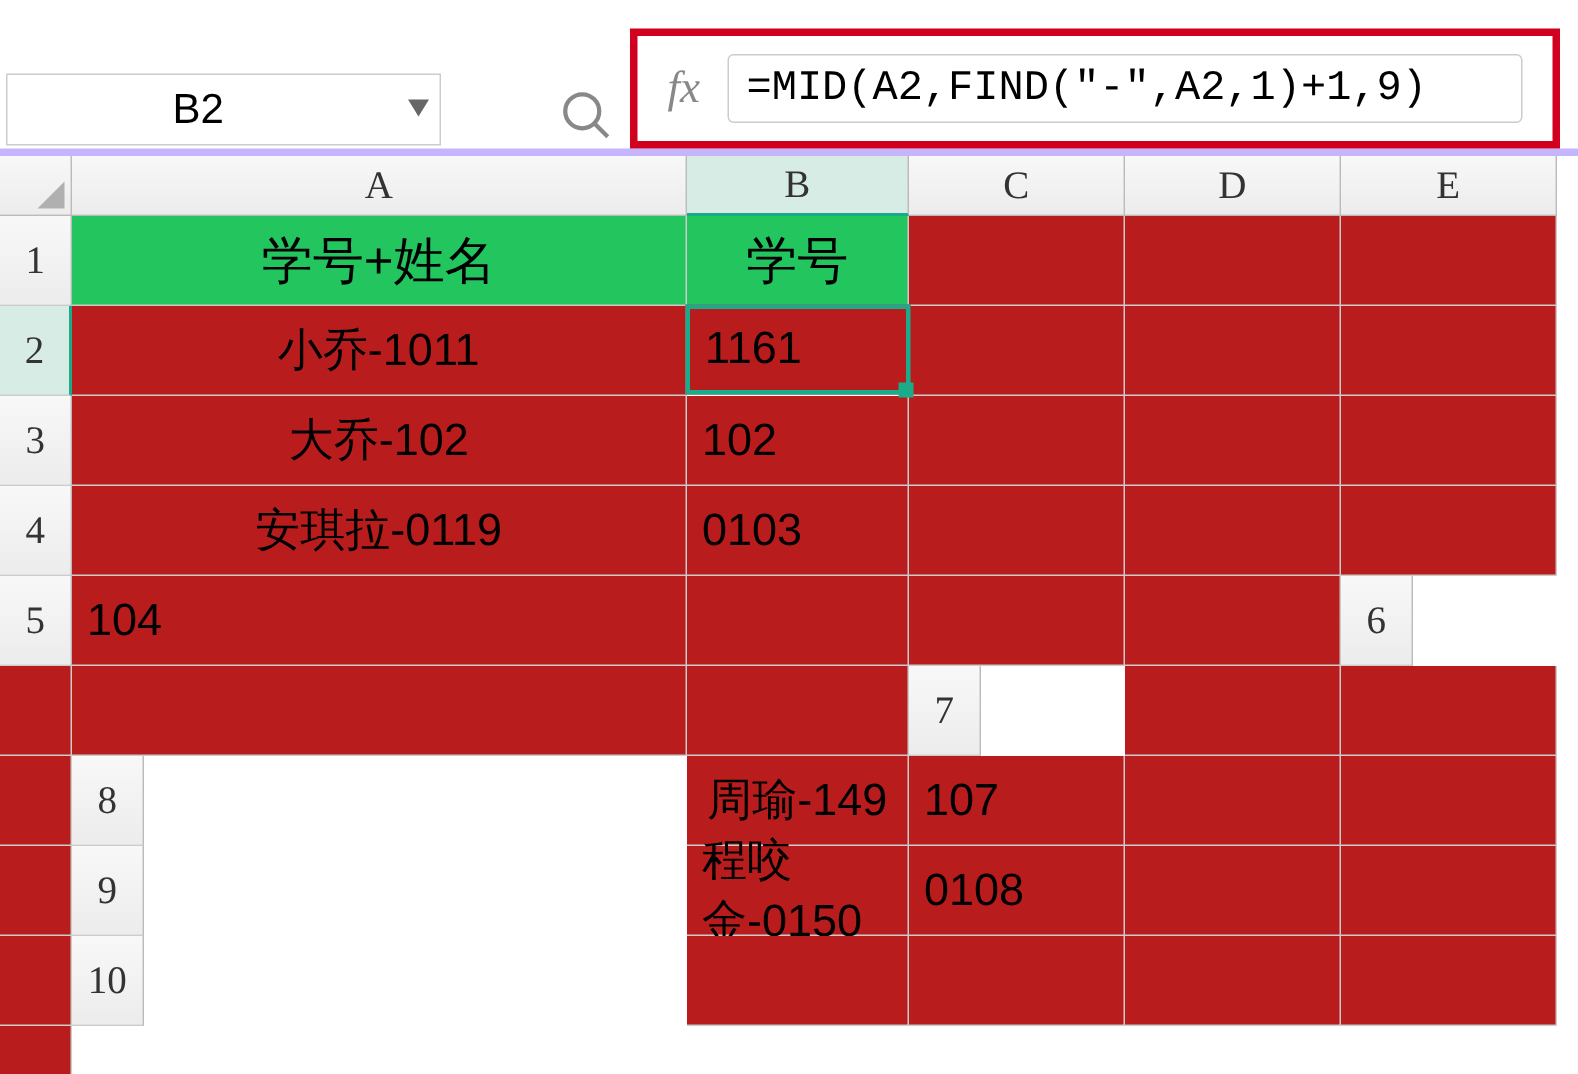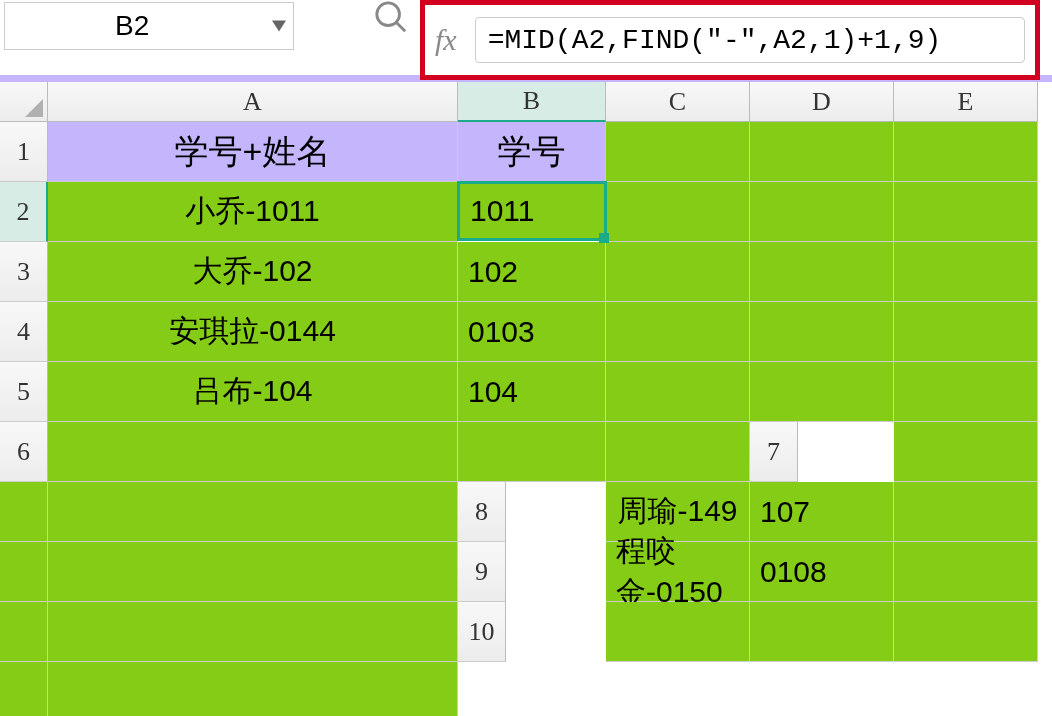"B2" .toolbar { align-items: flex-start -> flex-end; border-bottom: 7px solid #c4b5fd -> 5px solid #c4b5fd; height: 82px -> 104px }
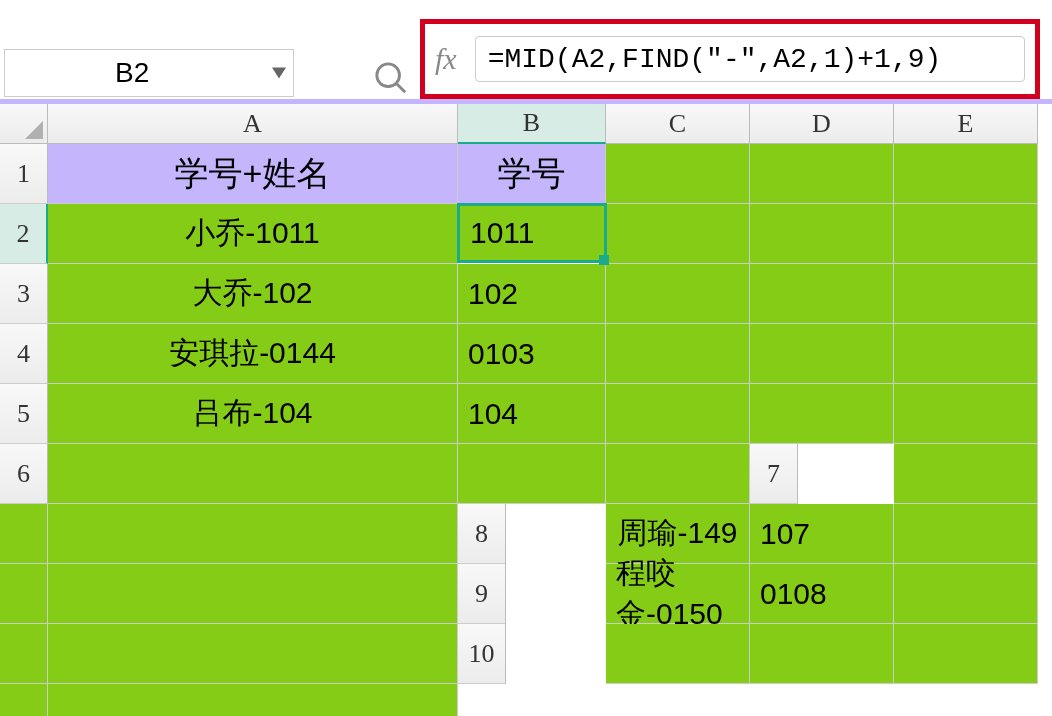"fx" .fx-highlight { padding: 4px 10px -> 4px 20px }
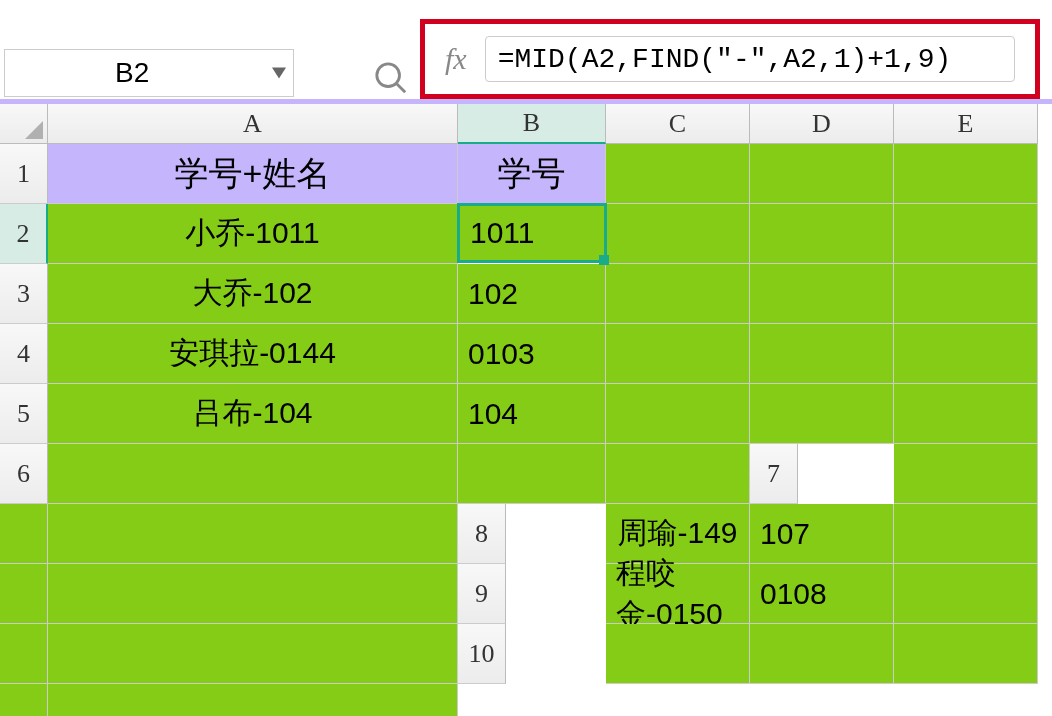"学号+姓名" .cell.header-yellow { background: #c4b5fd -> #22c55e }
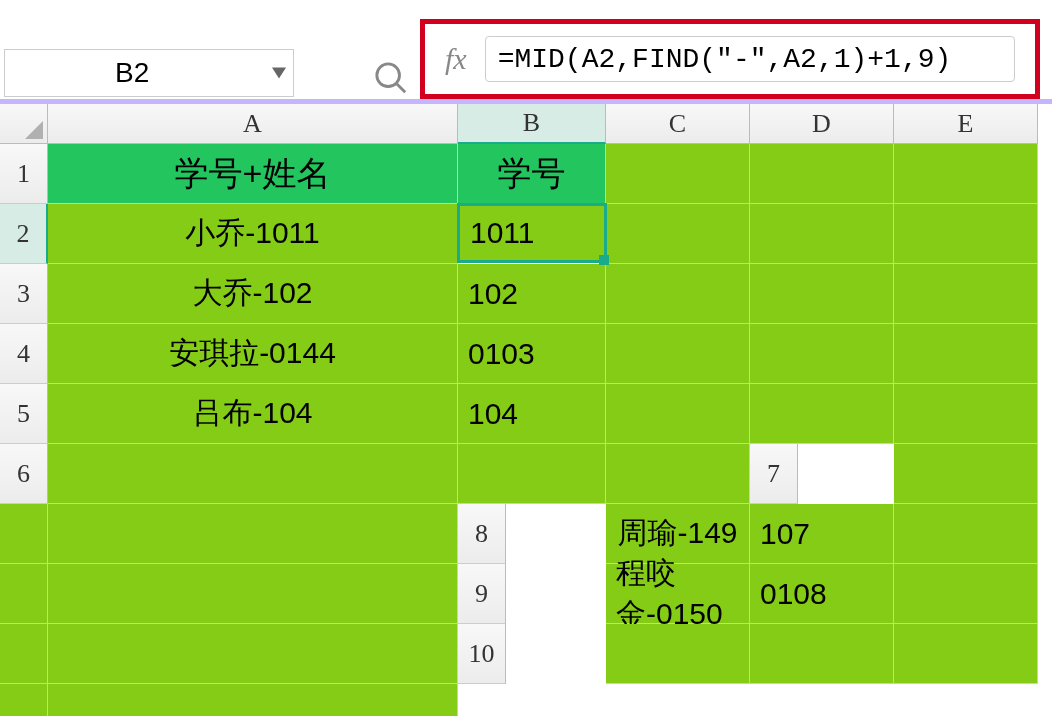"小乔-1011" .cell { background: #84cc16 -> #b91c1c }
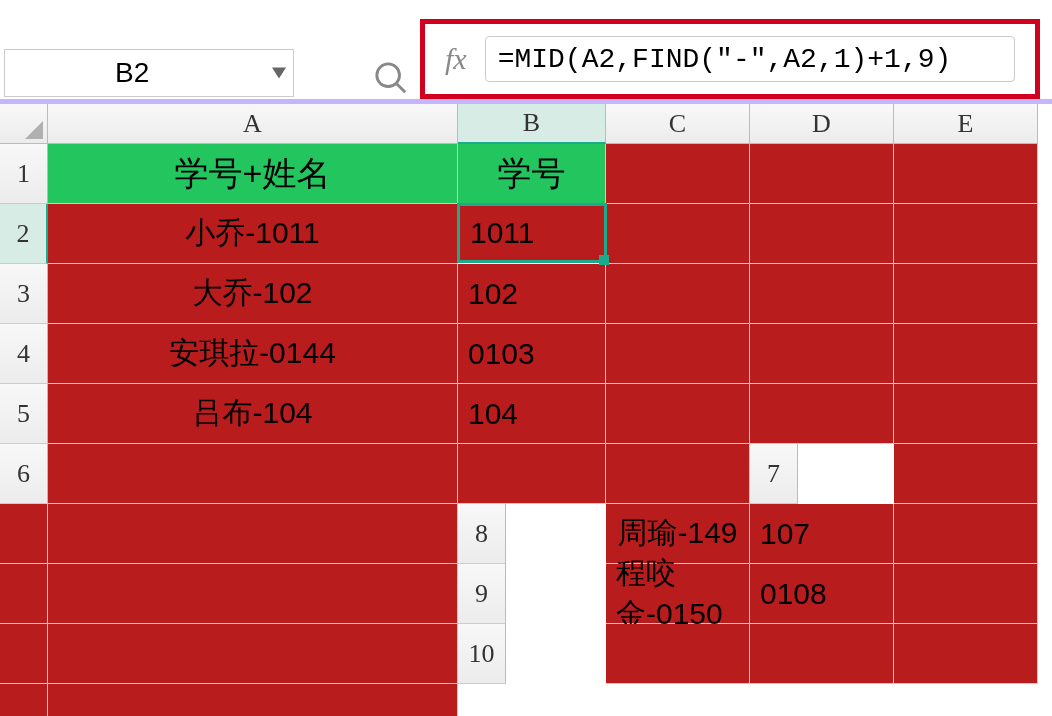"1011" div.cell { text: 1011 -> 1161 }
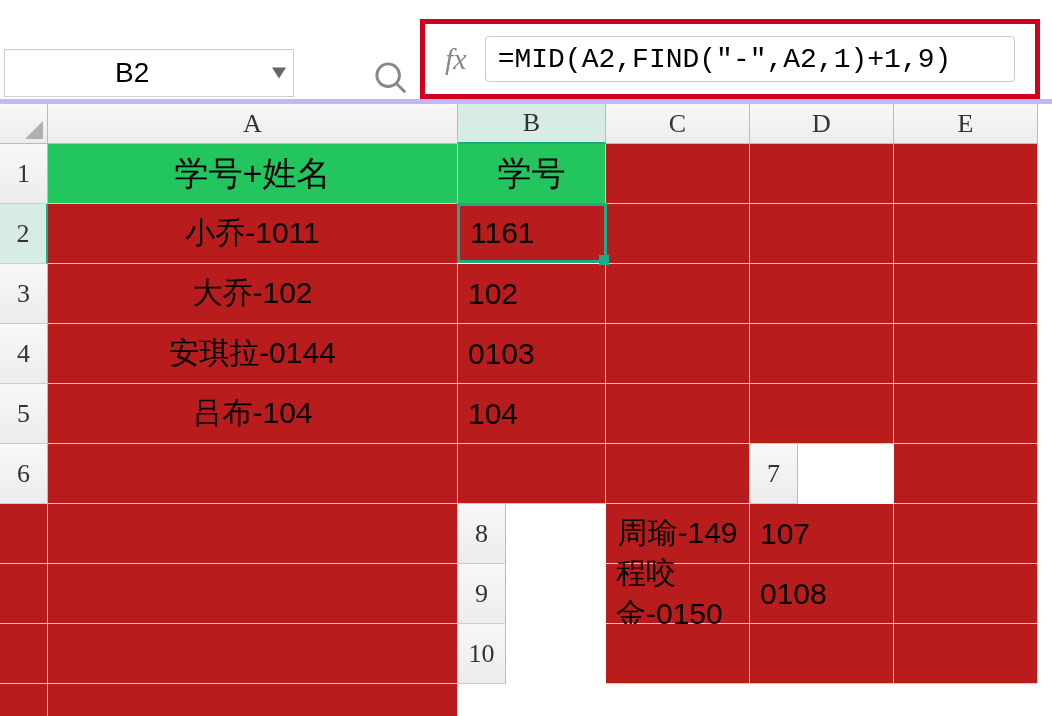"安琪拉-0144" div.cell { text: -0144 -> -0119 }
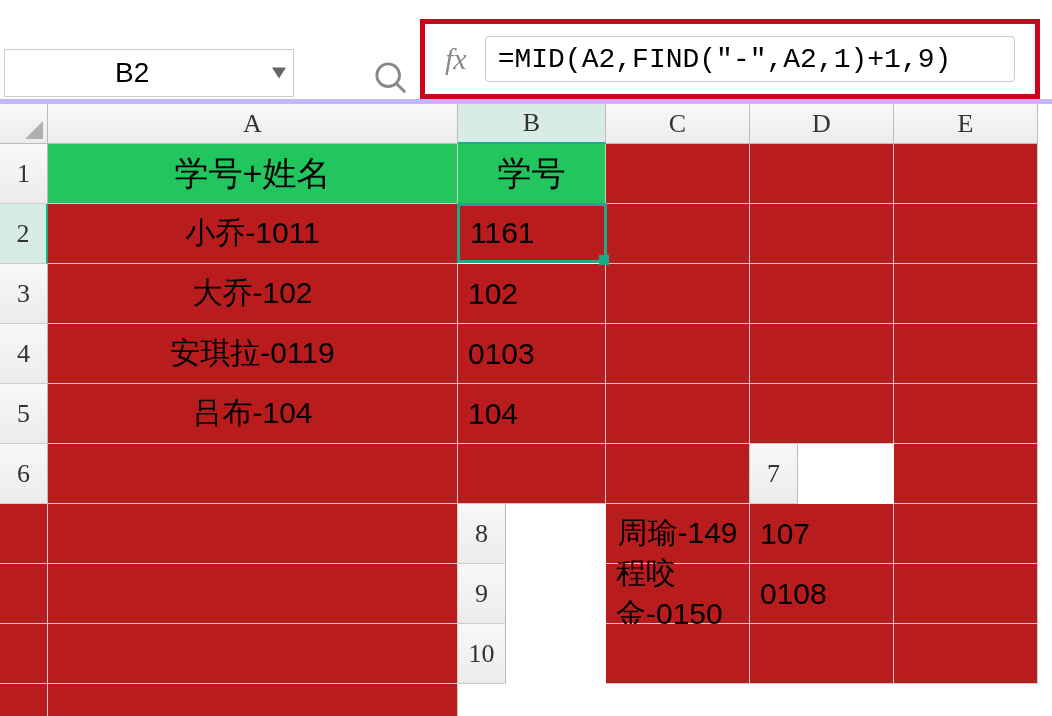"吕布-104" div.cell { html: <div>吕布-104</div> -> none }
